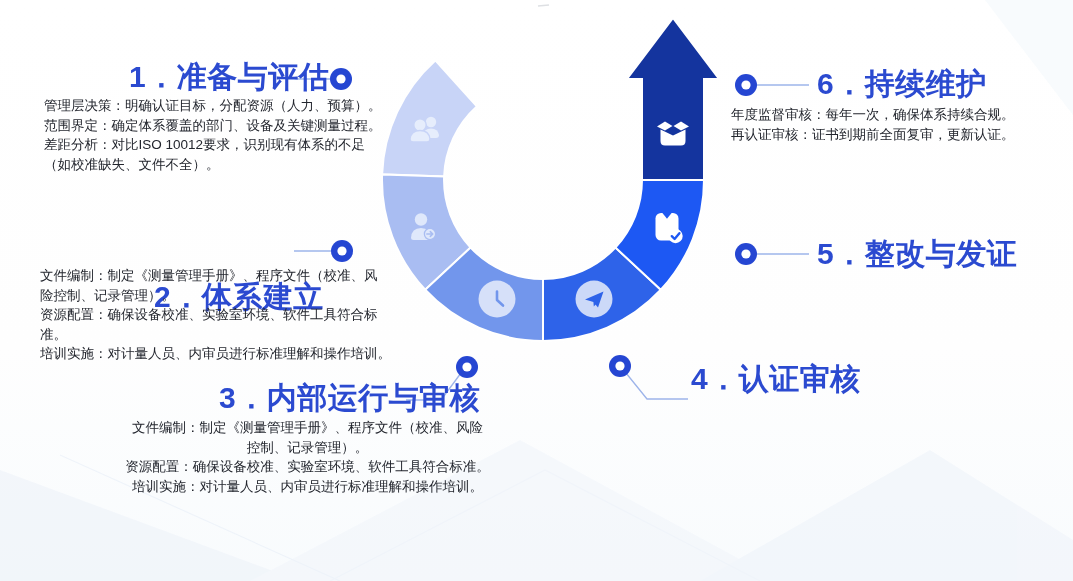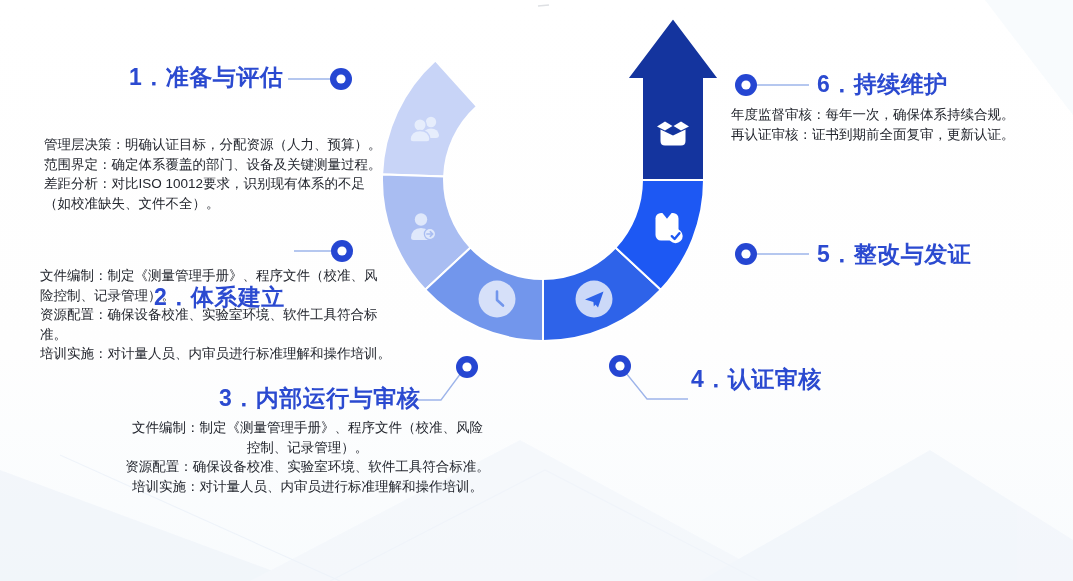"1．准备与评估" .step-title { font-size: 23px -> 30px }
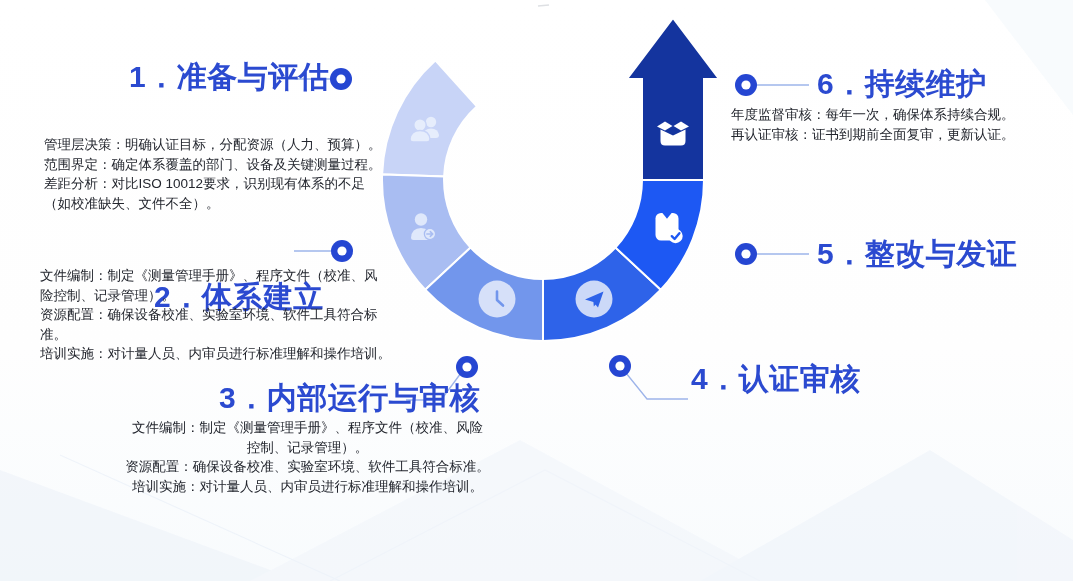"管理层决策：明确认证目标，分配资源（人力、预算）。" .b1 { margin-top: 39px -> none }
